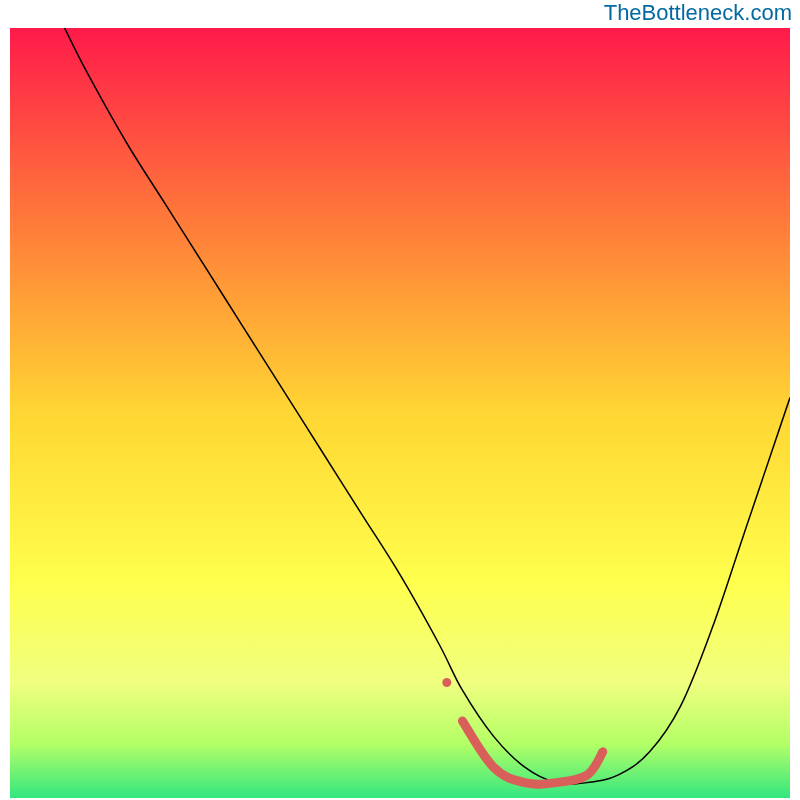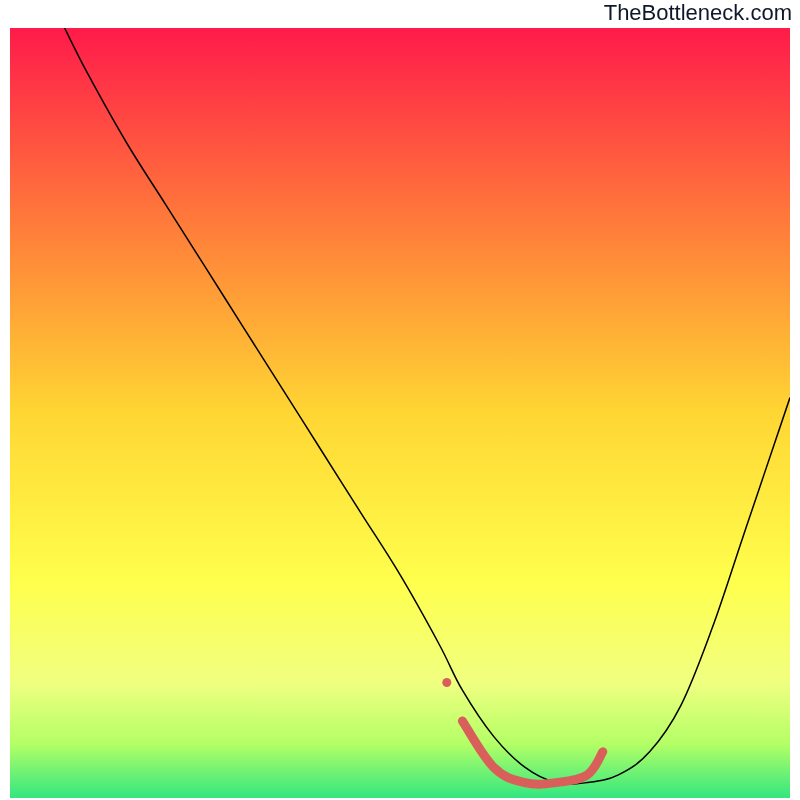"TheBottleneck.com" .watermark { color: #0f172a -> #0369a1 }
